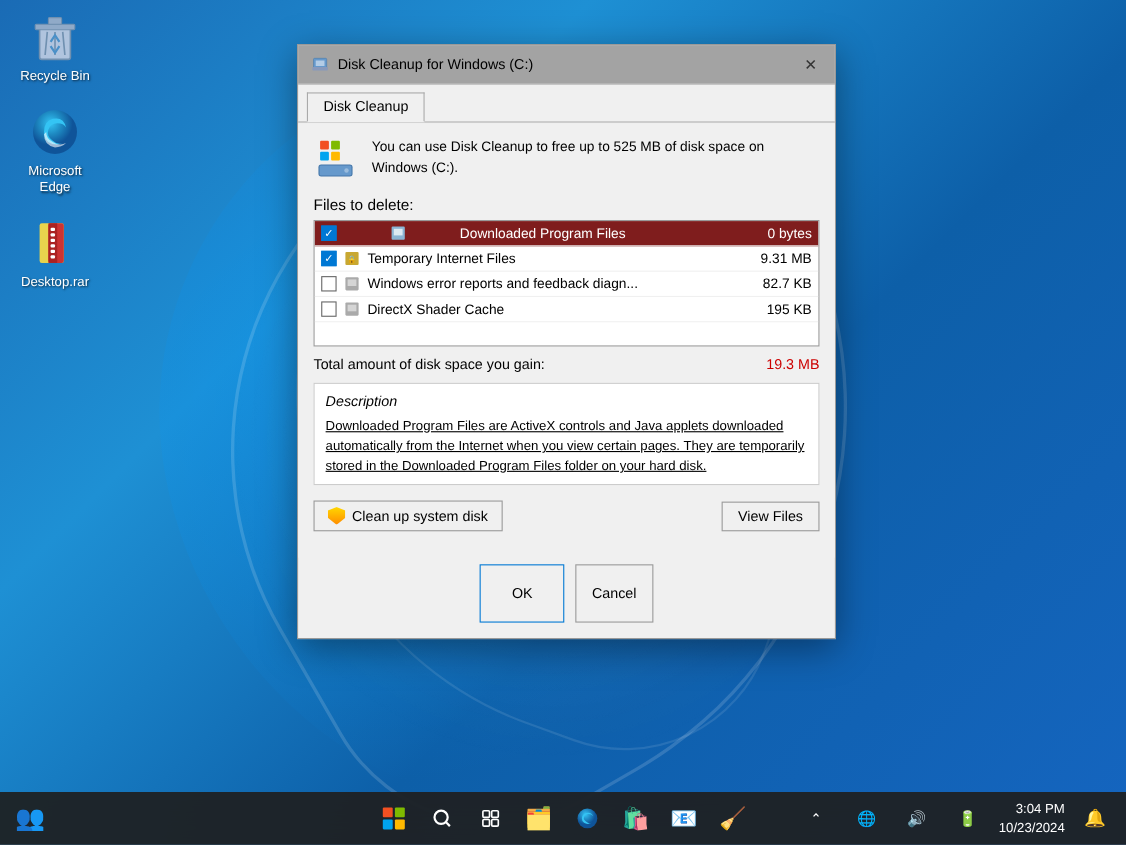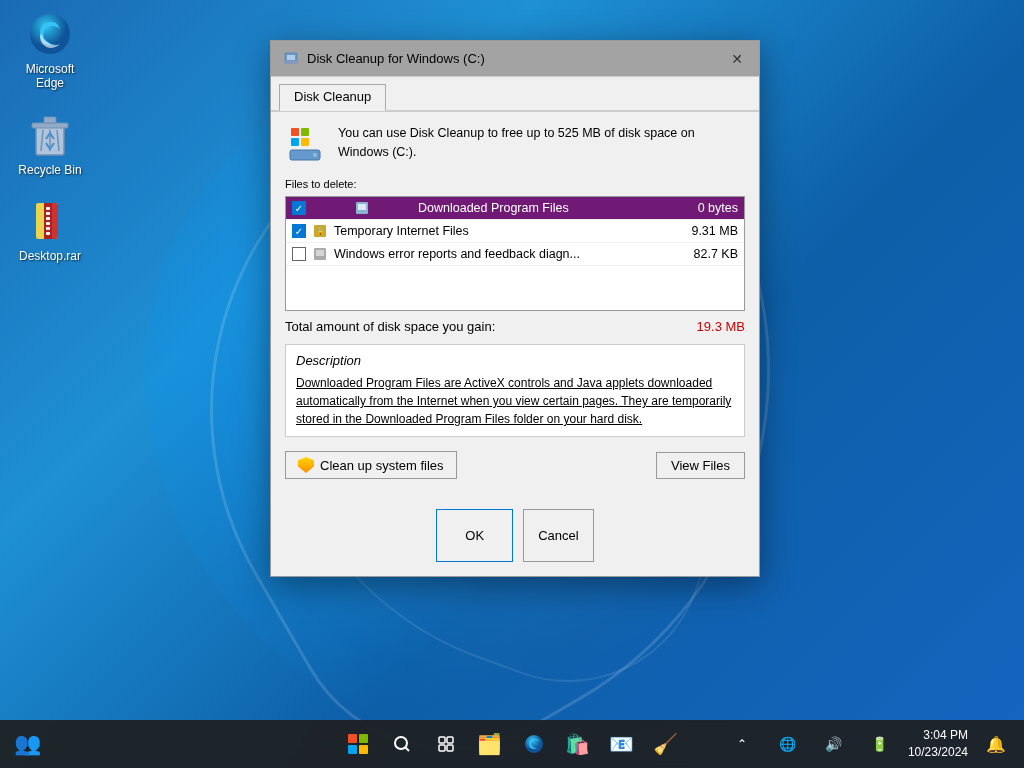"Microsoft Edge" div.desktop-icon { order: before "Recycle Bin" -> after "Recycle Bin" }
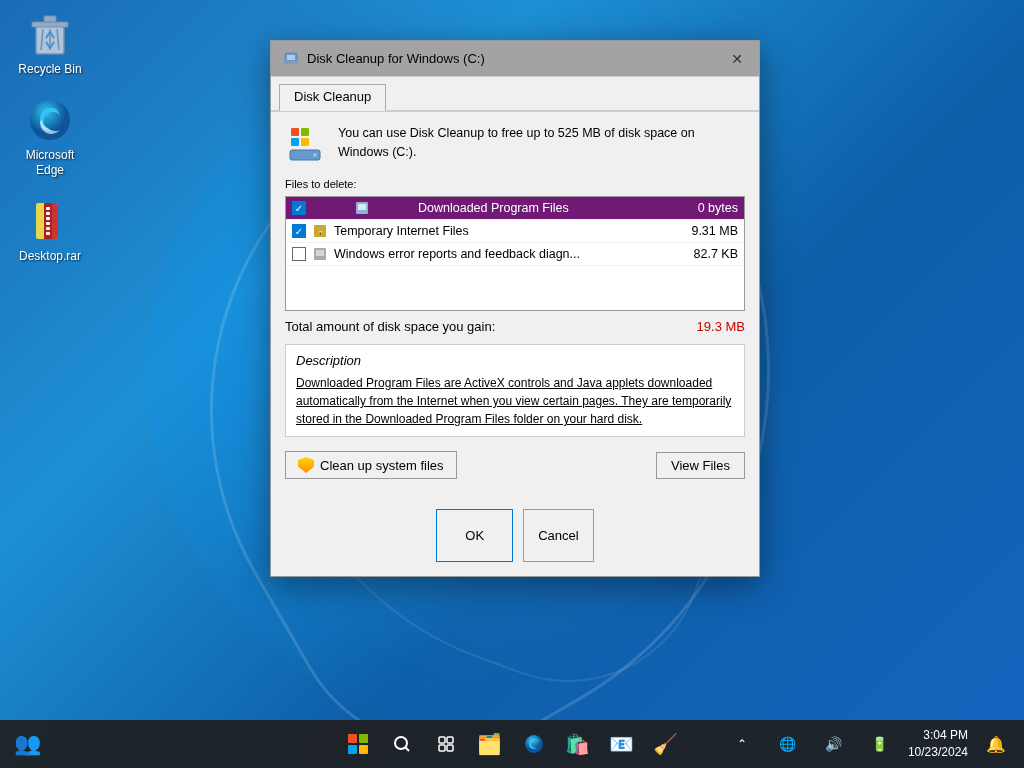"Files to delete:" .section-label { font-size: 11px -> 14px }
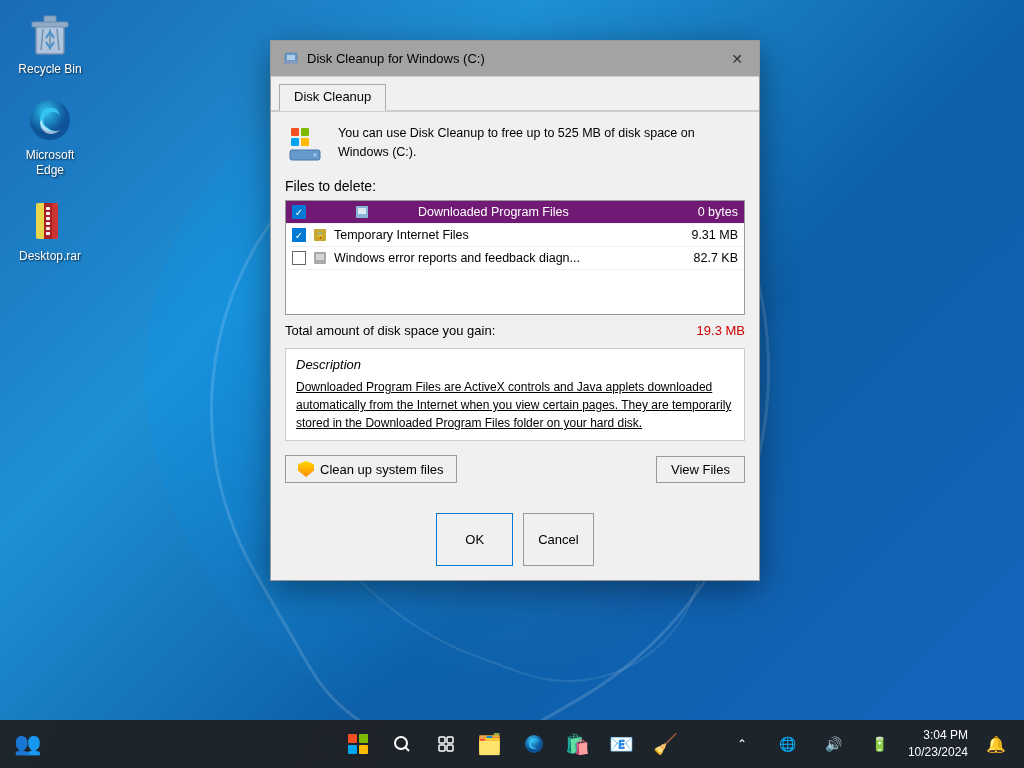"Downloaded Program Files" .file-item.selected { background: #701a75 -> #7f1d1d }
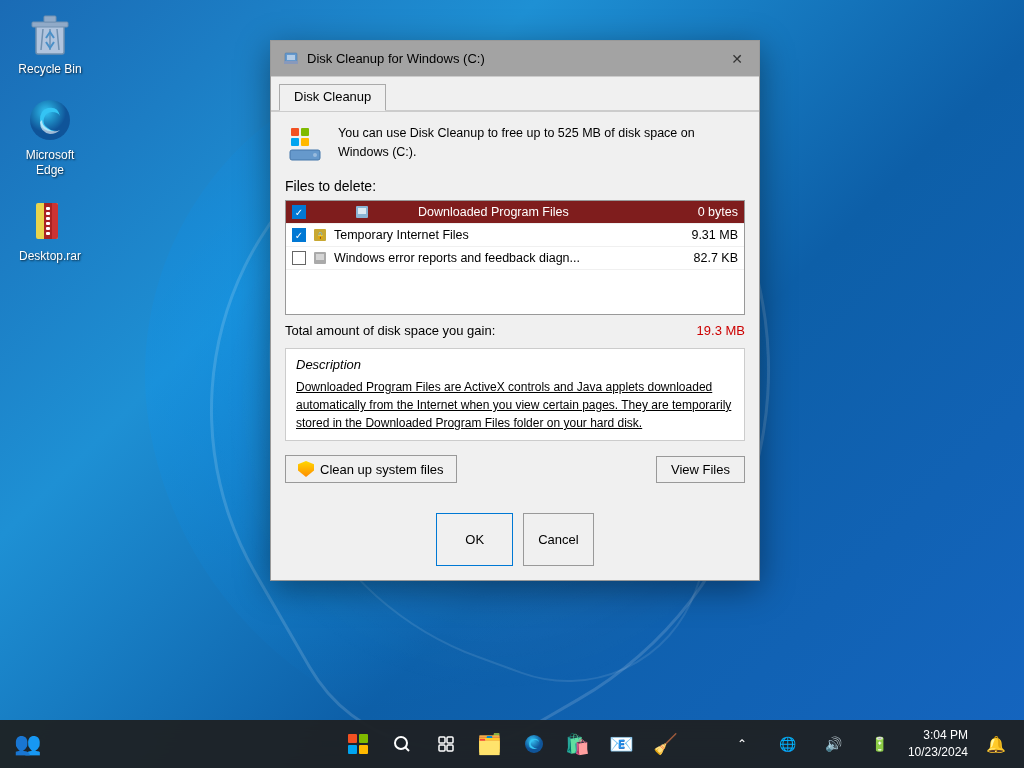"DirectX Shader Cache" div.file-item { html: none -> <div> <div></div> <div> <svg> <rect></rect> <rect></rect> </svg> </div> <div>DirectX Shader Cache</div> <div>195 KB</div> </div> }
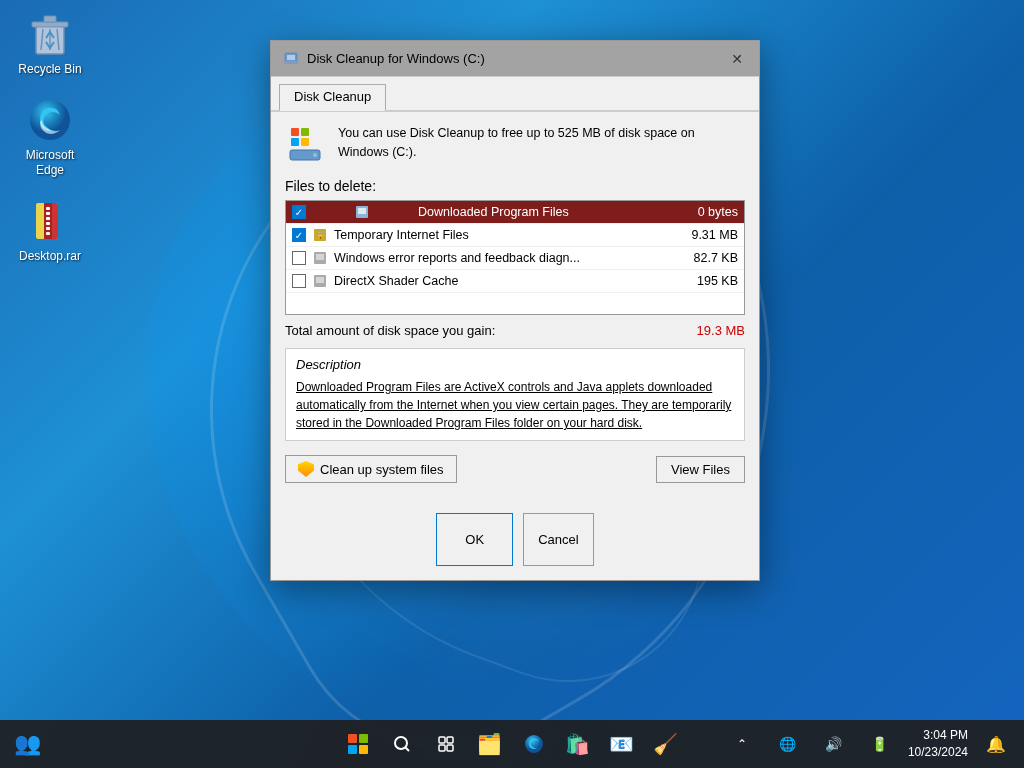"Clean up system files" span { text: files -> disk }
